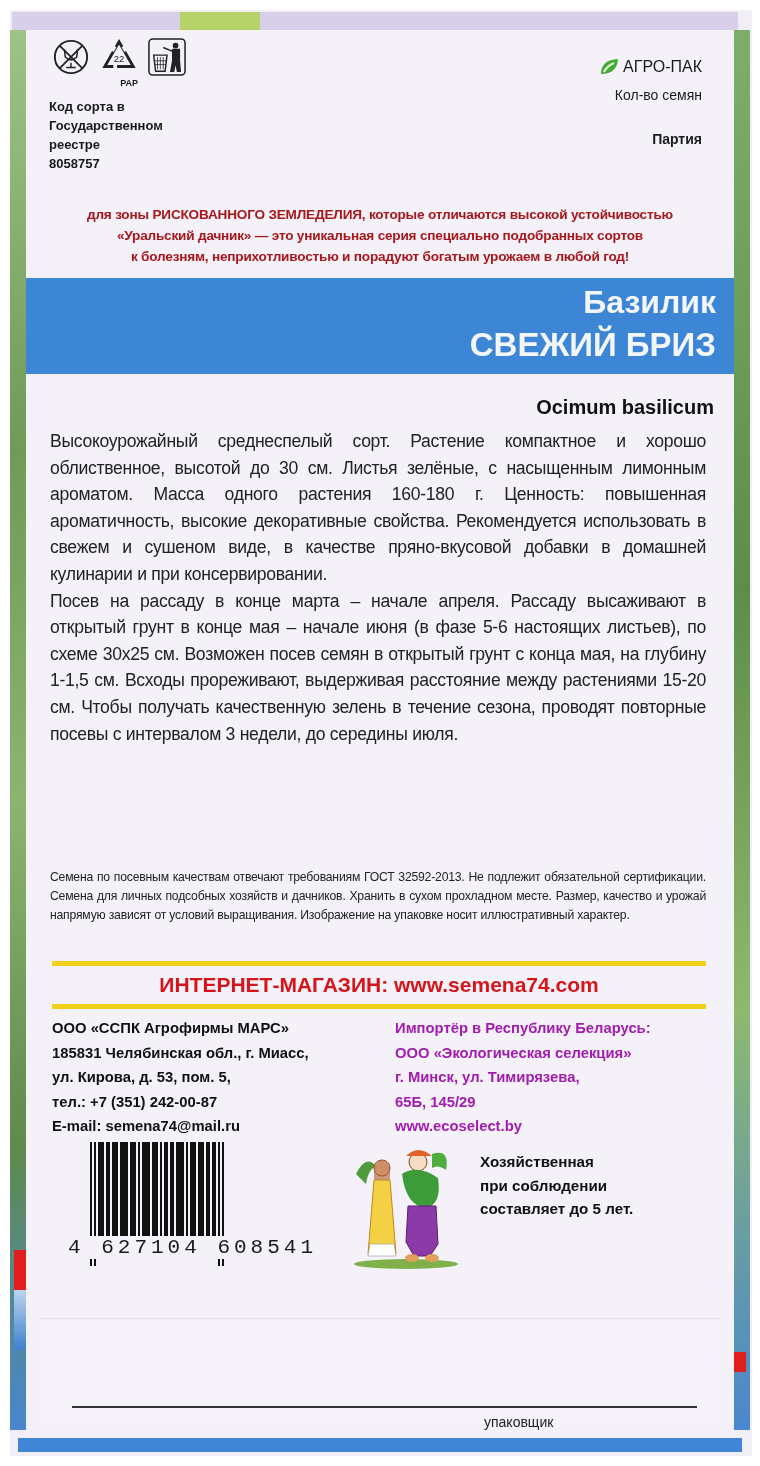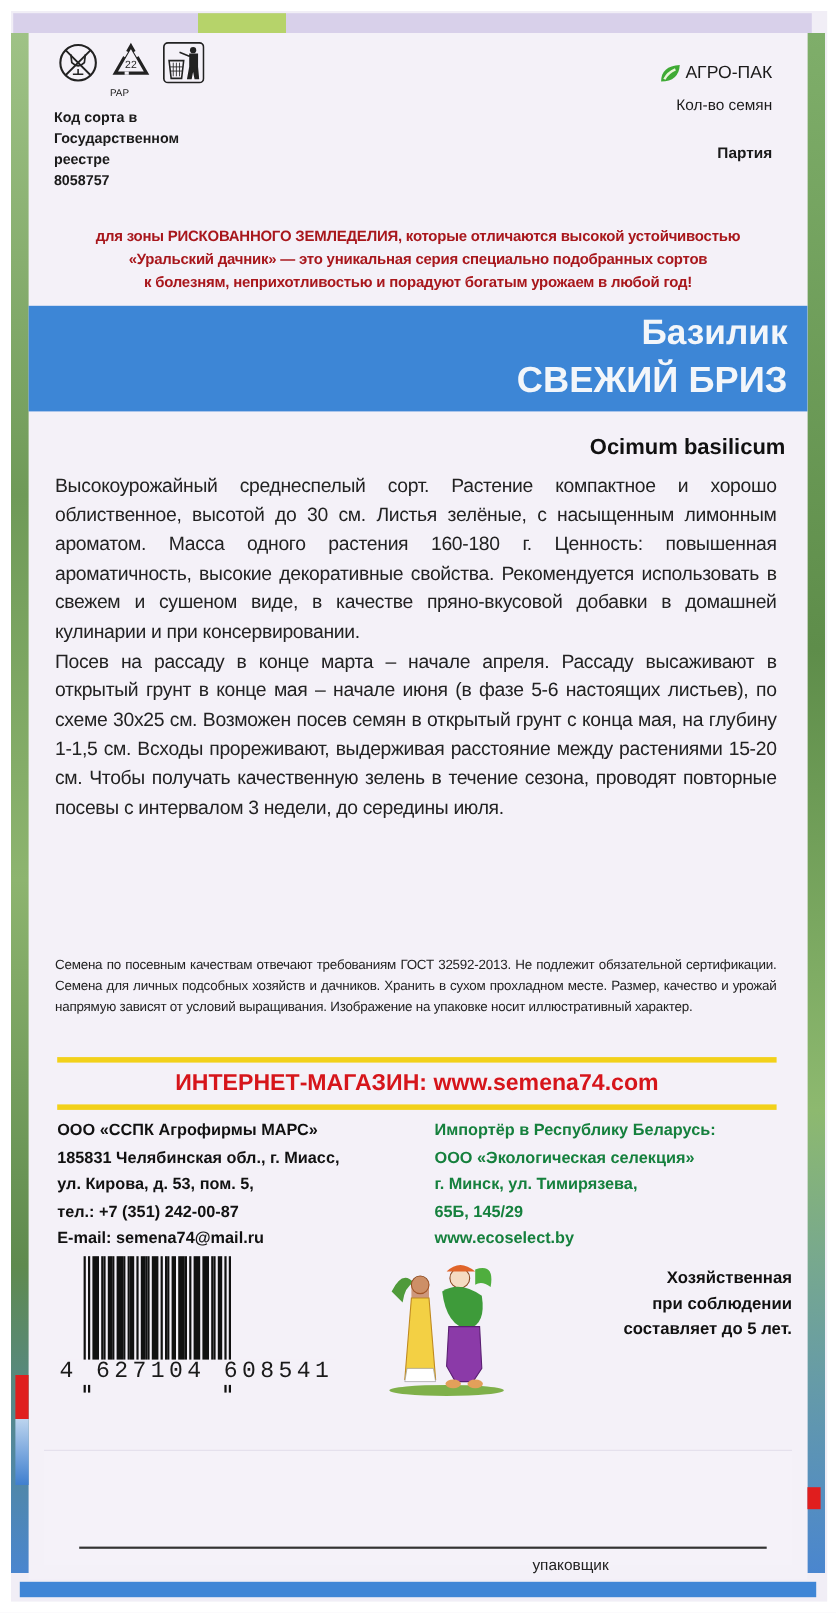"PAP" .pap { font-weight: normal -> bold; text-align: left -> right }
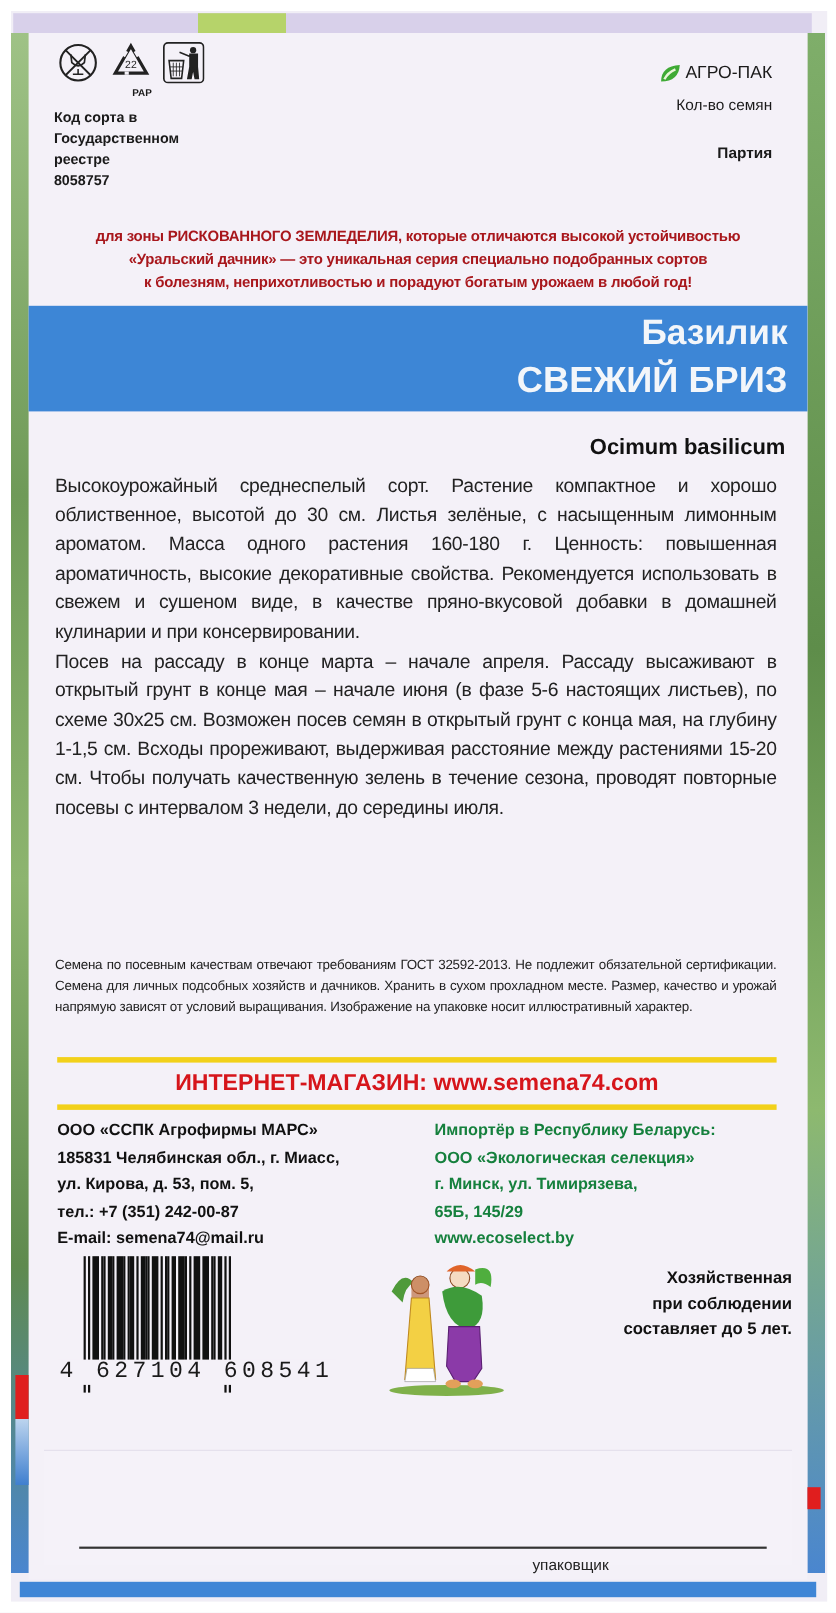"Импортёр в Республику Беларусь:" .imp { color: #15803d -> #a21caf }
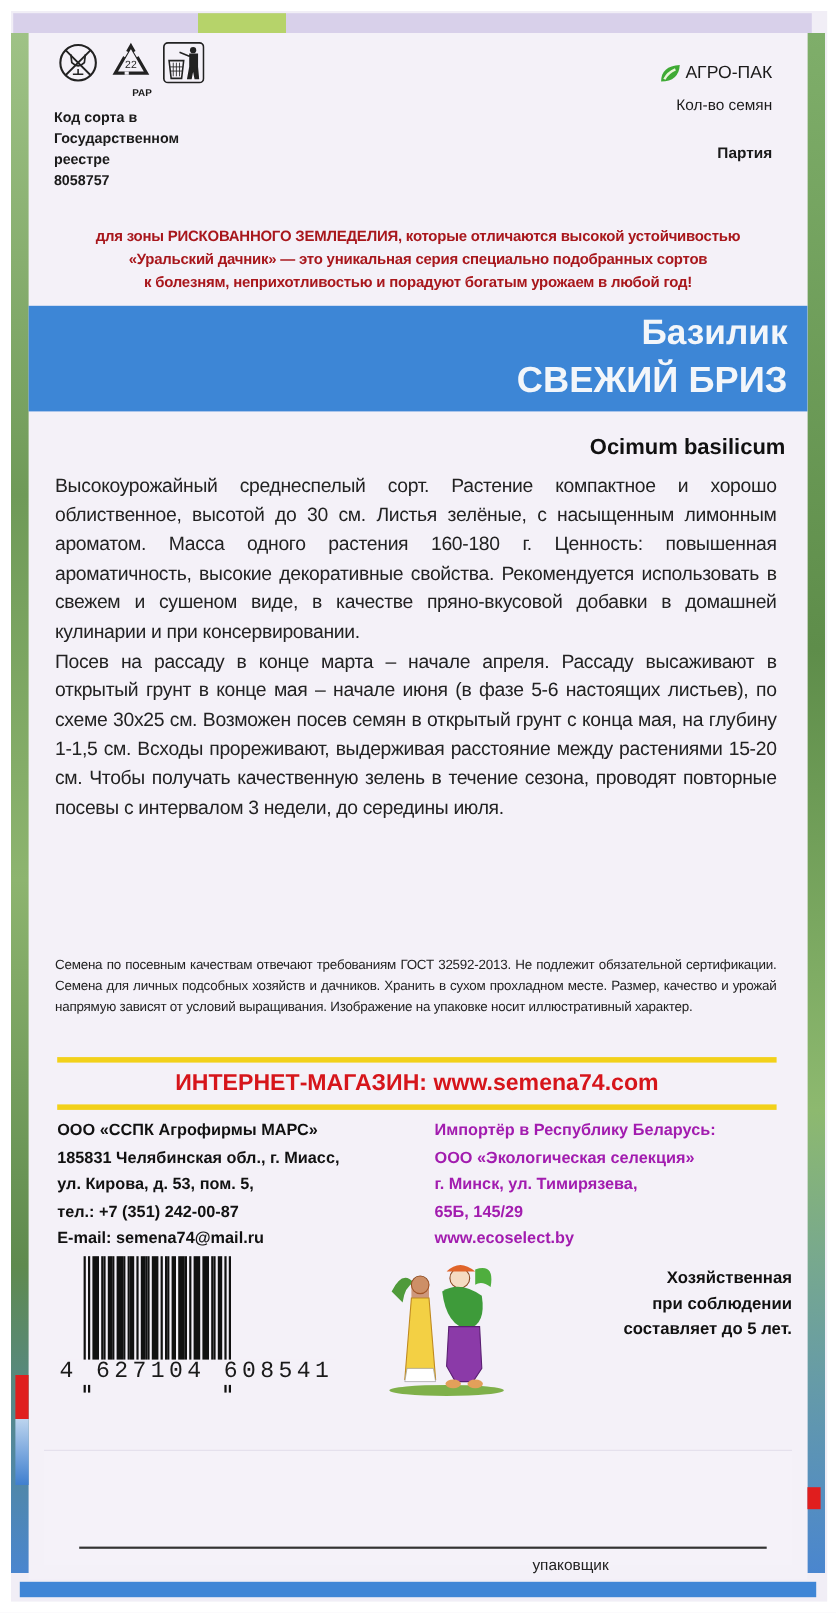"Хозяйственная" .life { text-align: right -> left }
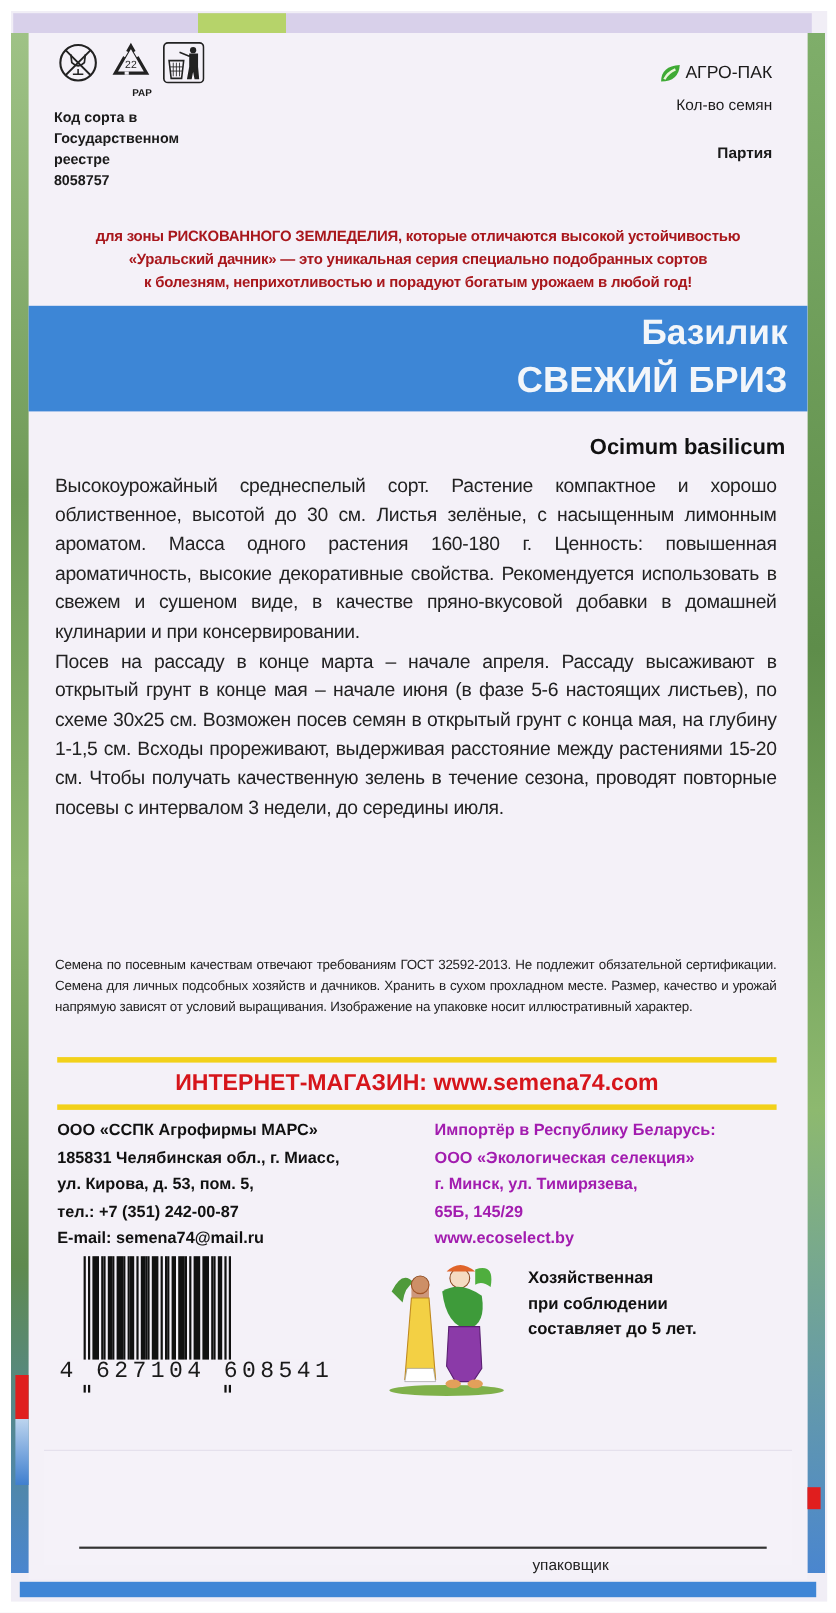"4 627104 608541" .barcode { left: 52px -> 66px }
